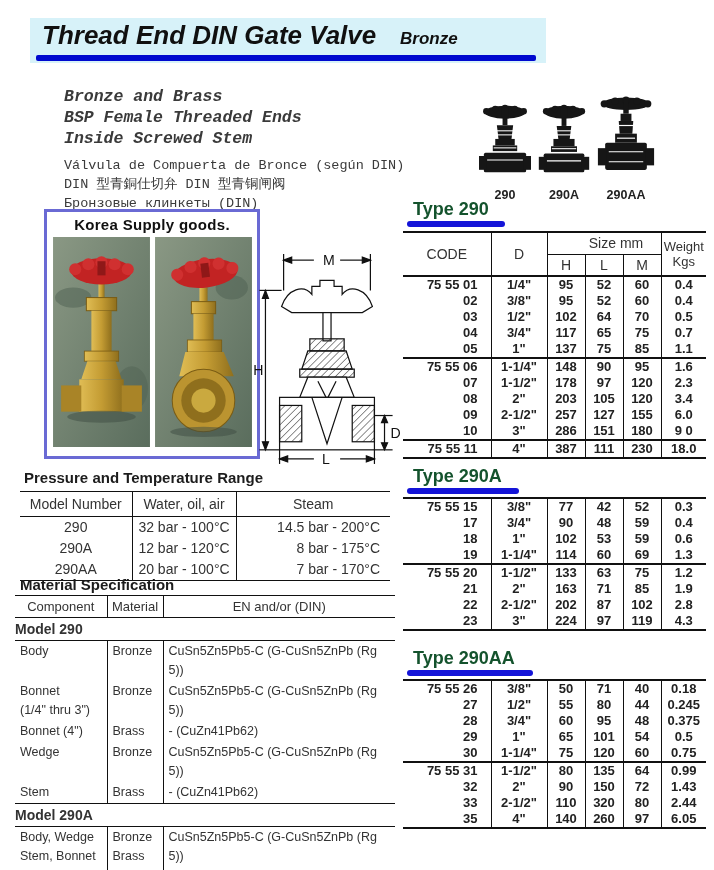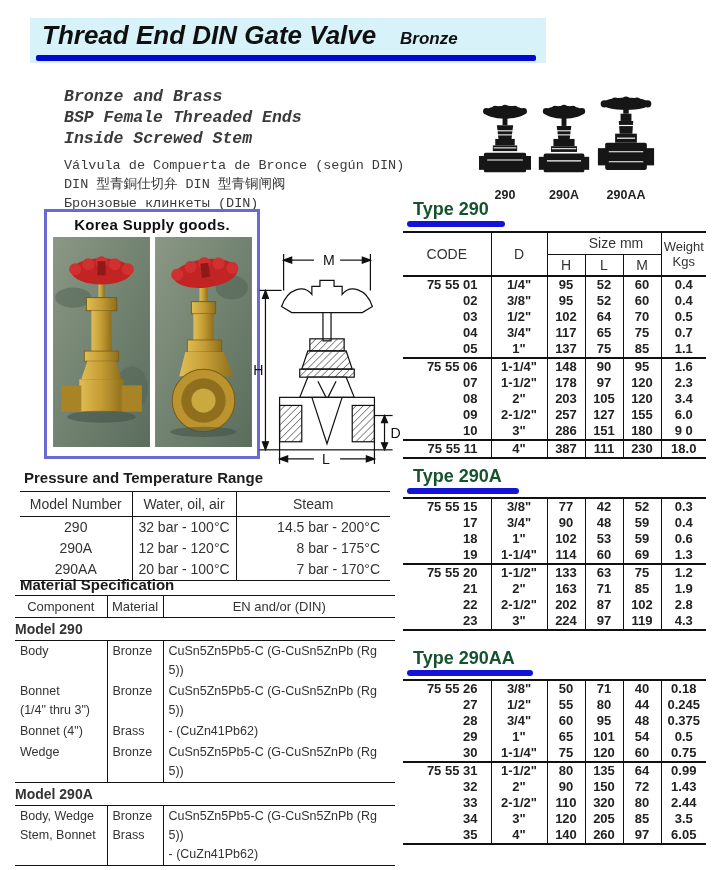"Stem" tr { html: none -> <tr> <td>Stem</td> <td>Brass</td> <td>- (CuZn41Pb62)</td> </tr> }
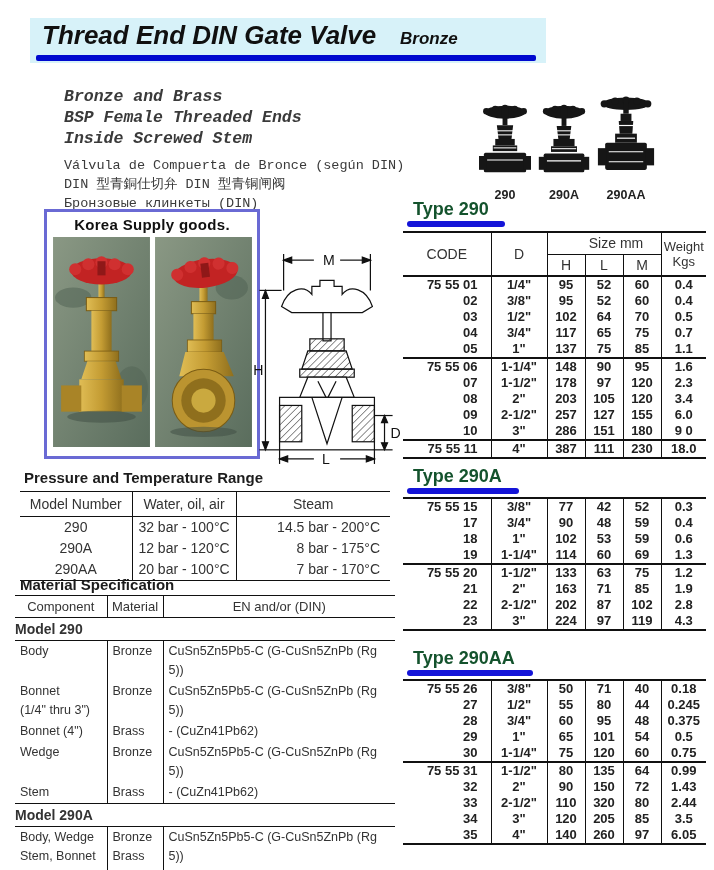"34" tr { html: <tr> <td>34</td> <td>3"</td> <td>120</td> <td>205</td> <td>85</td> <td>3.5</td> </tr> -> none }
